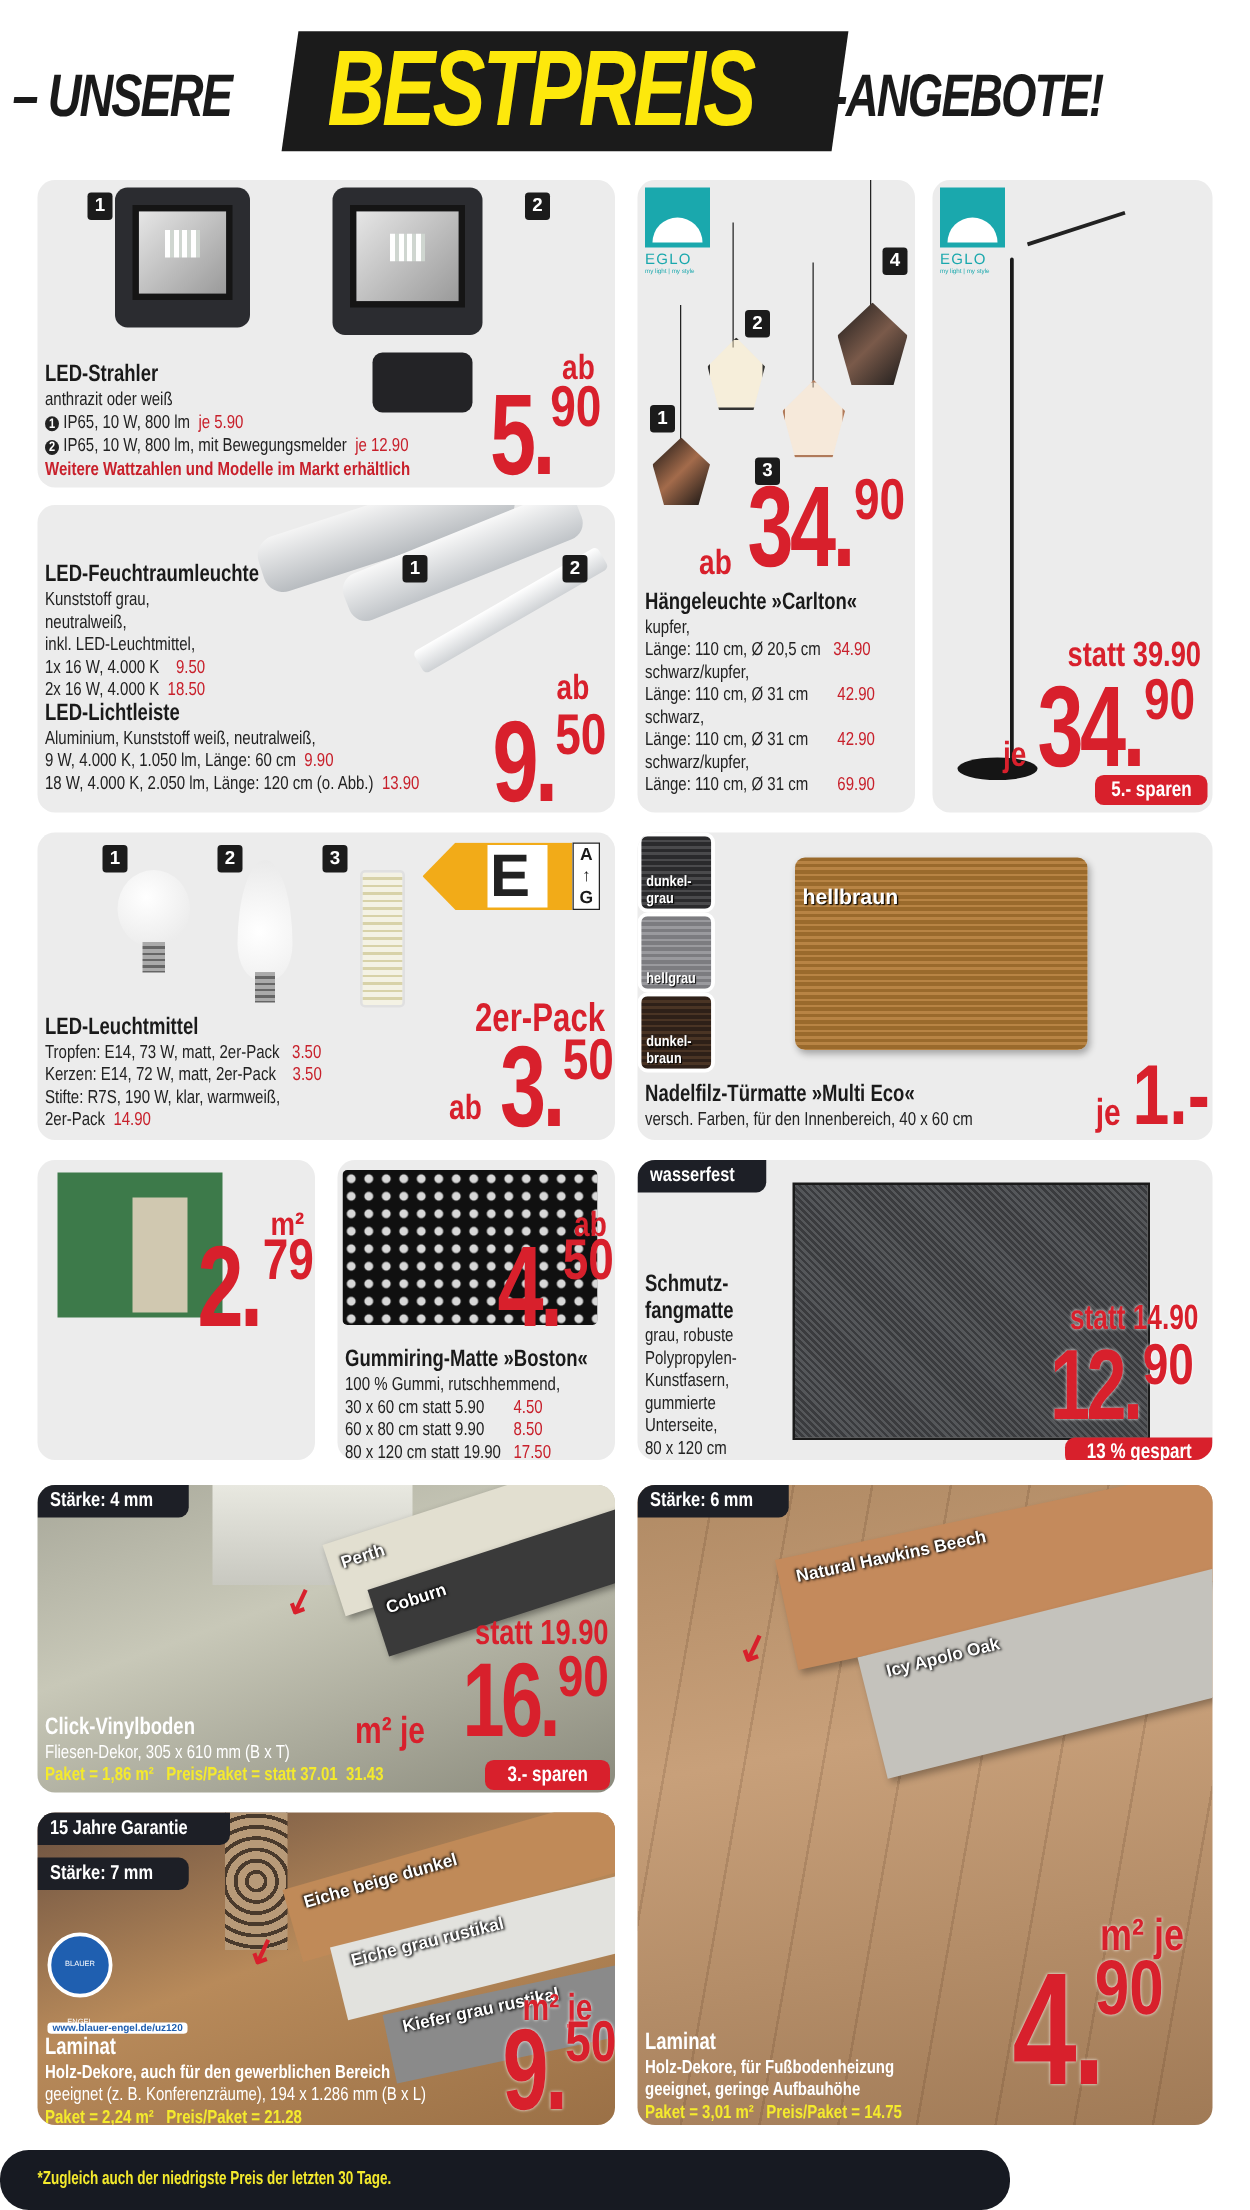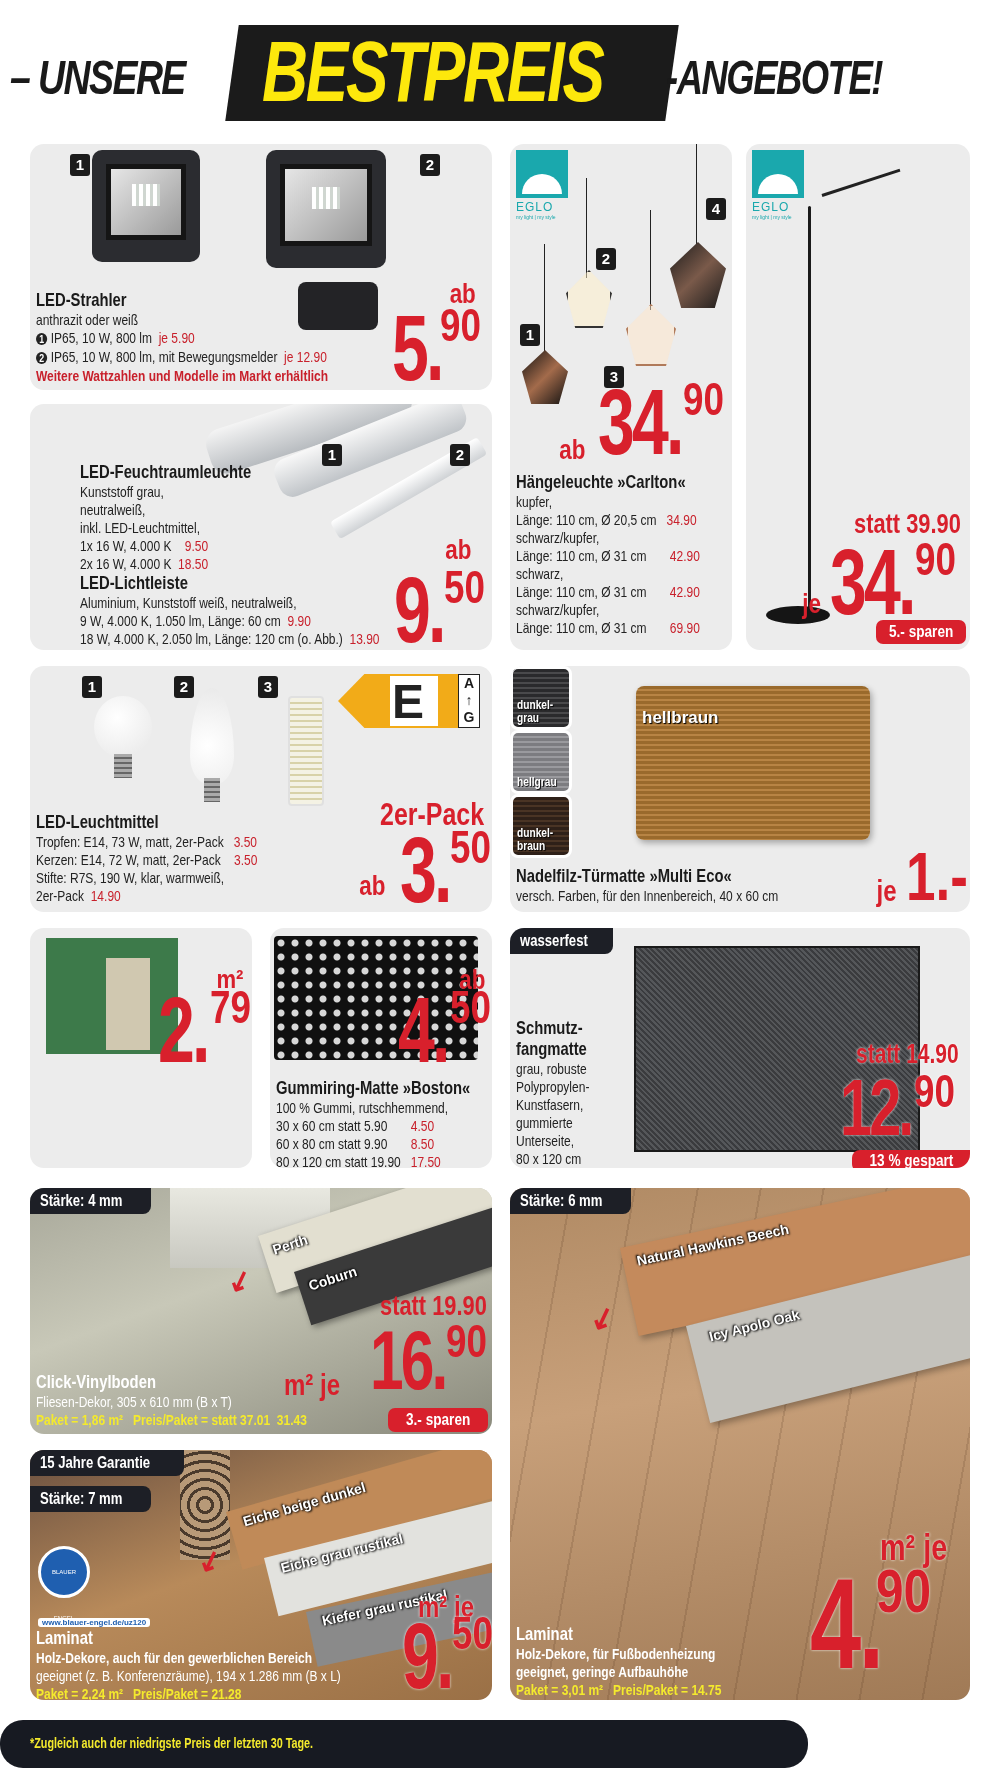"LED-Feuchtraumleuchte" div.abs { margin-left: 44px -> none; top: 58px -> 46px }
